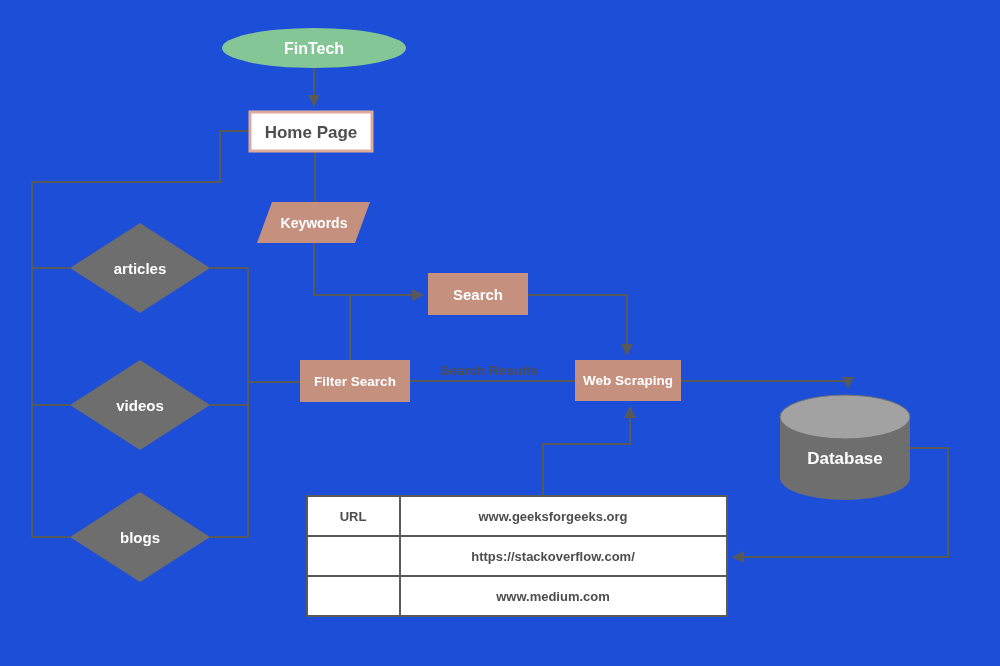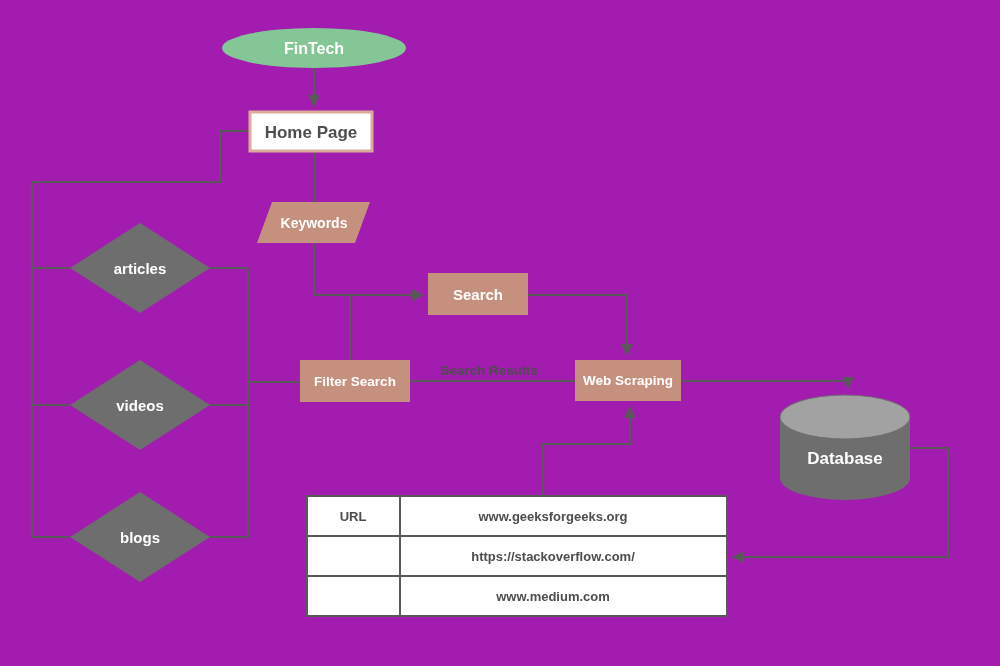"FinTech" .canvas-wrap { background: #a21caf -> #1d4ed8 }
